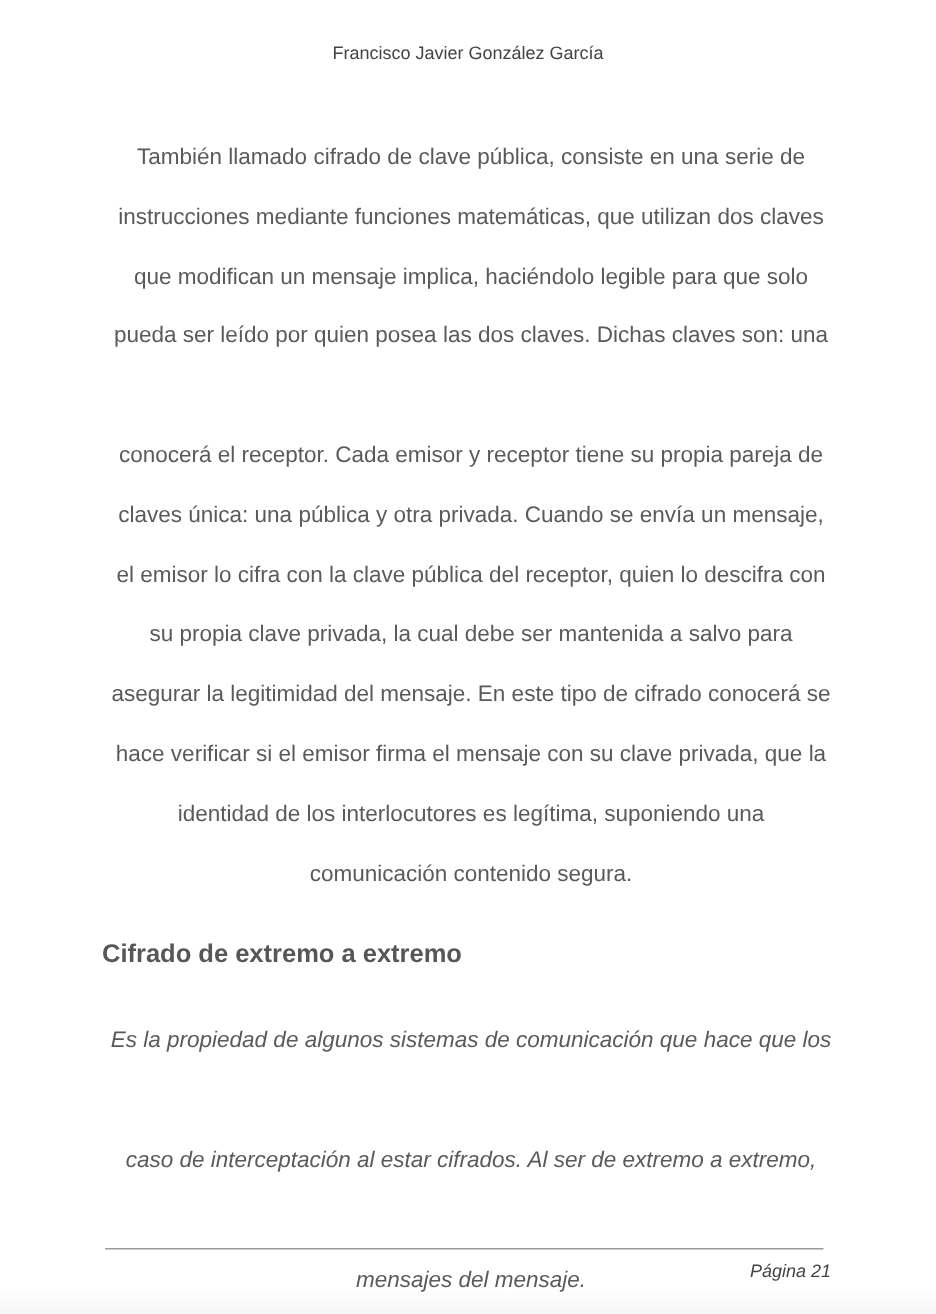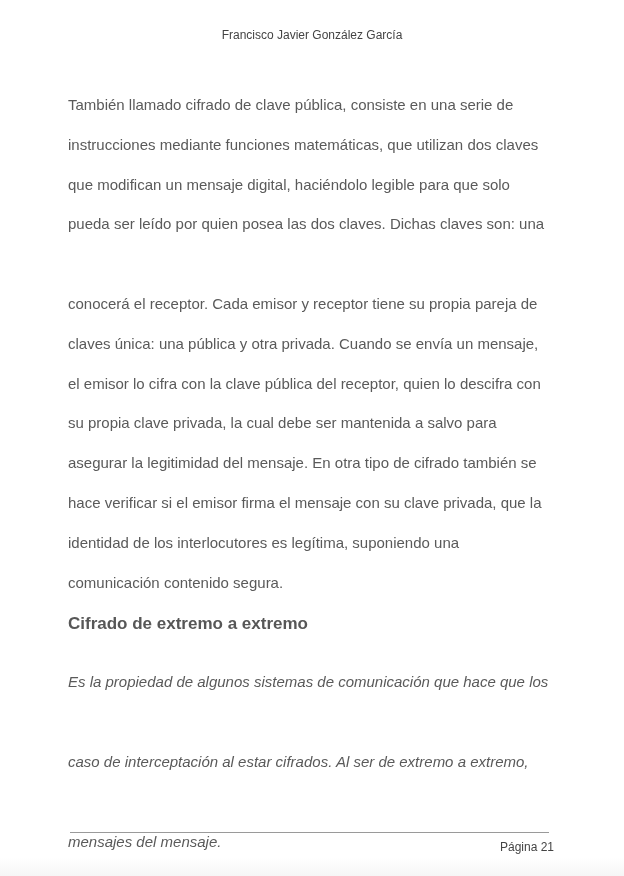"También llamado cifrado de clave" .para { text-align: none -> center }
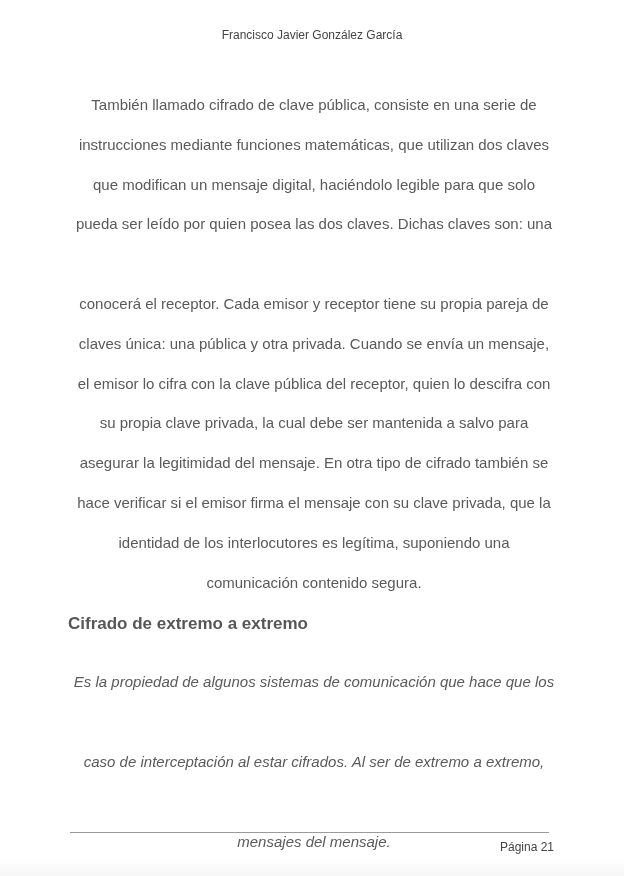"que modifican un mensaje digital," span { text: digital -> implica }
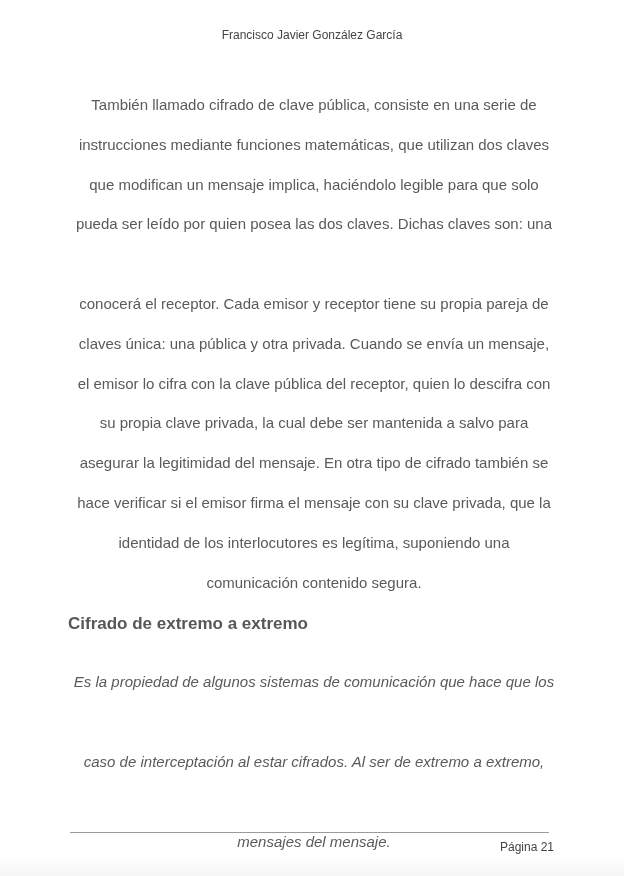"asegurar la legitimidad del mensaje." span { text: otra tipo de cifrado también -> este tipo de cifrado conocerá }
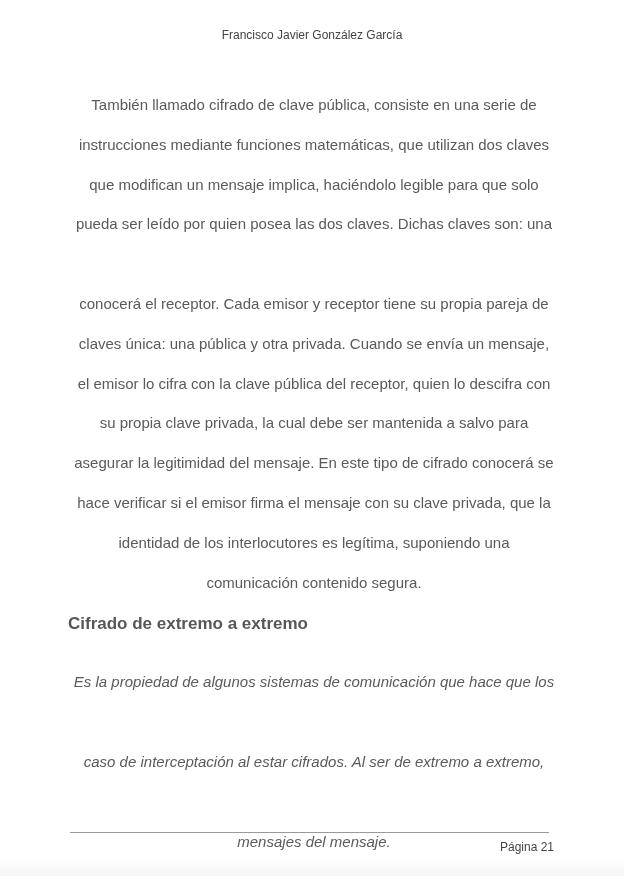"Cifrado de extremo a extremo" div { margin-top: 20px -> 32px }
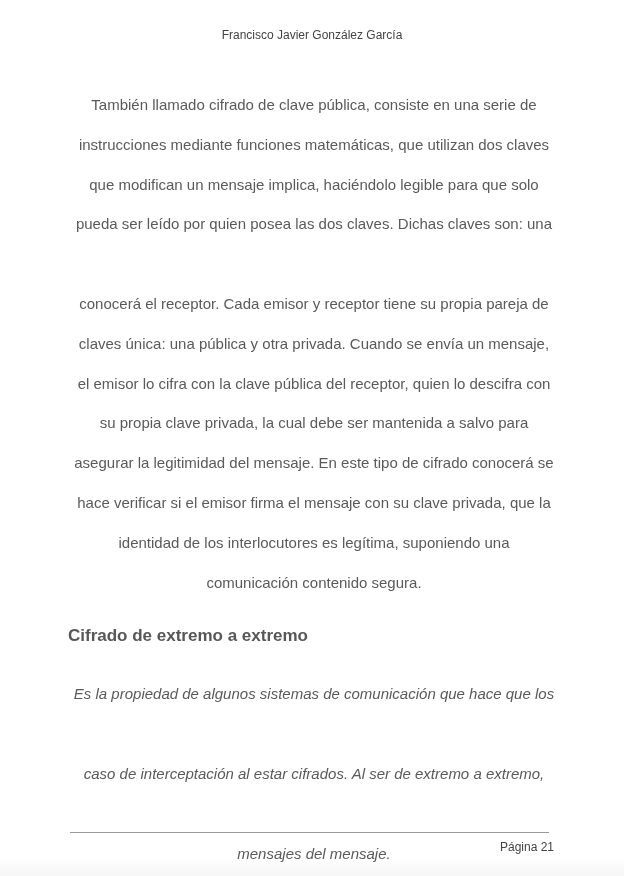"Página 21" .footer-page { font-style: none -> italic }
